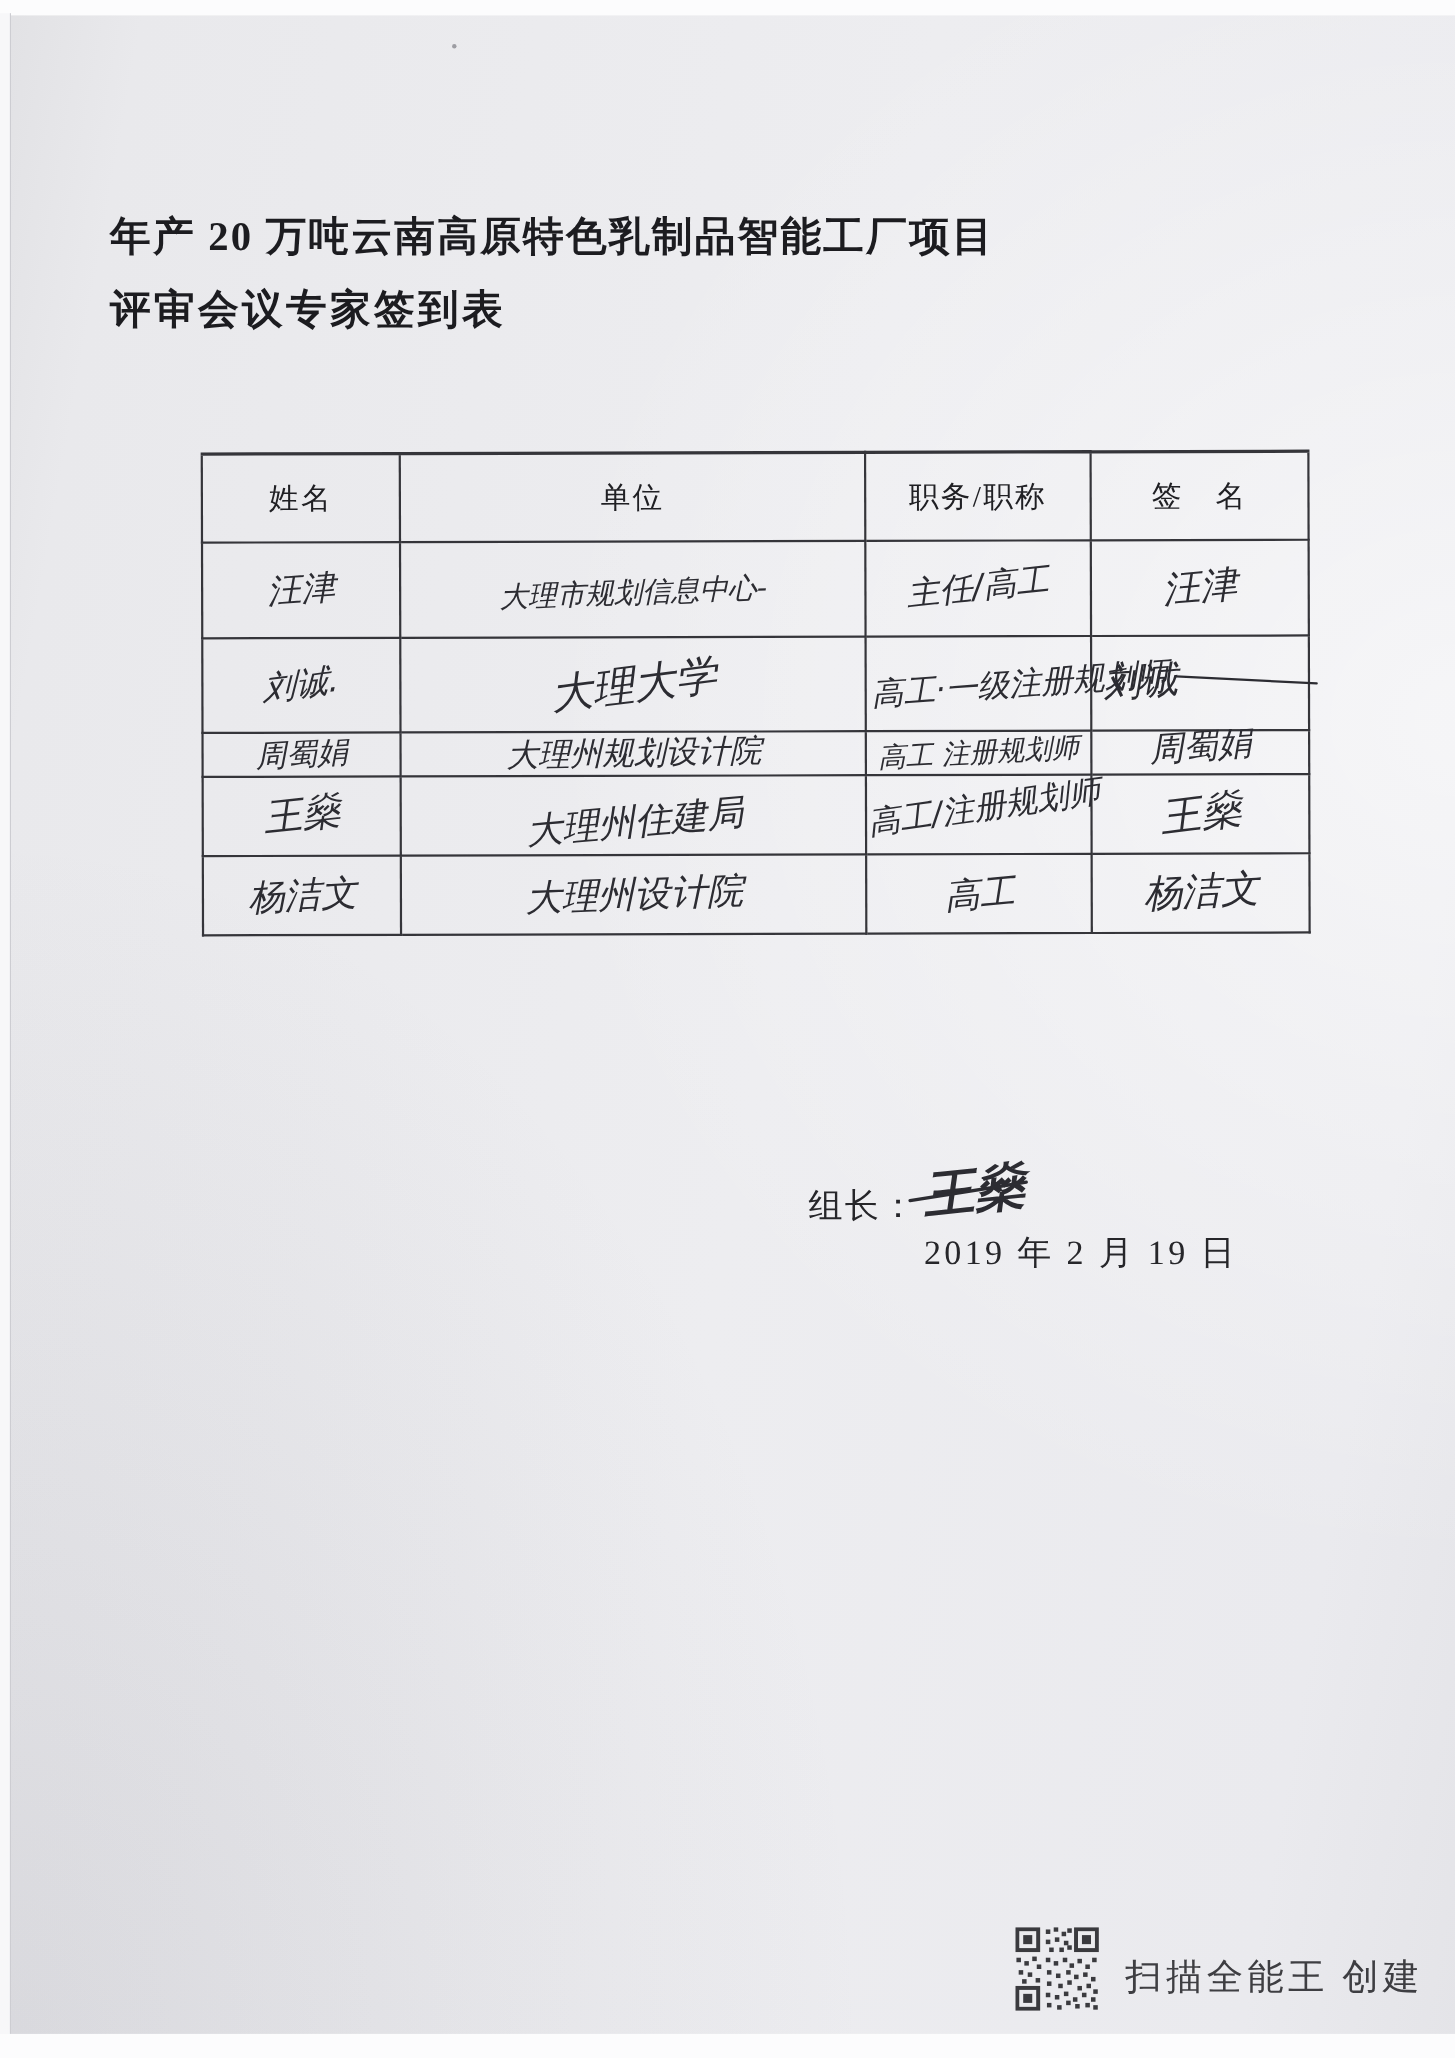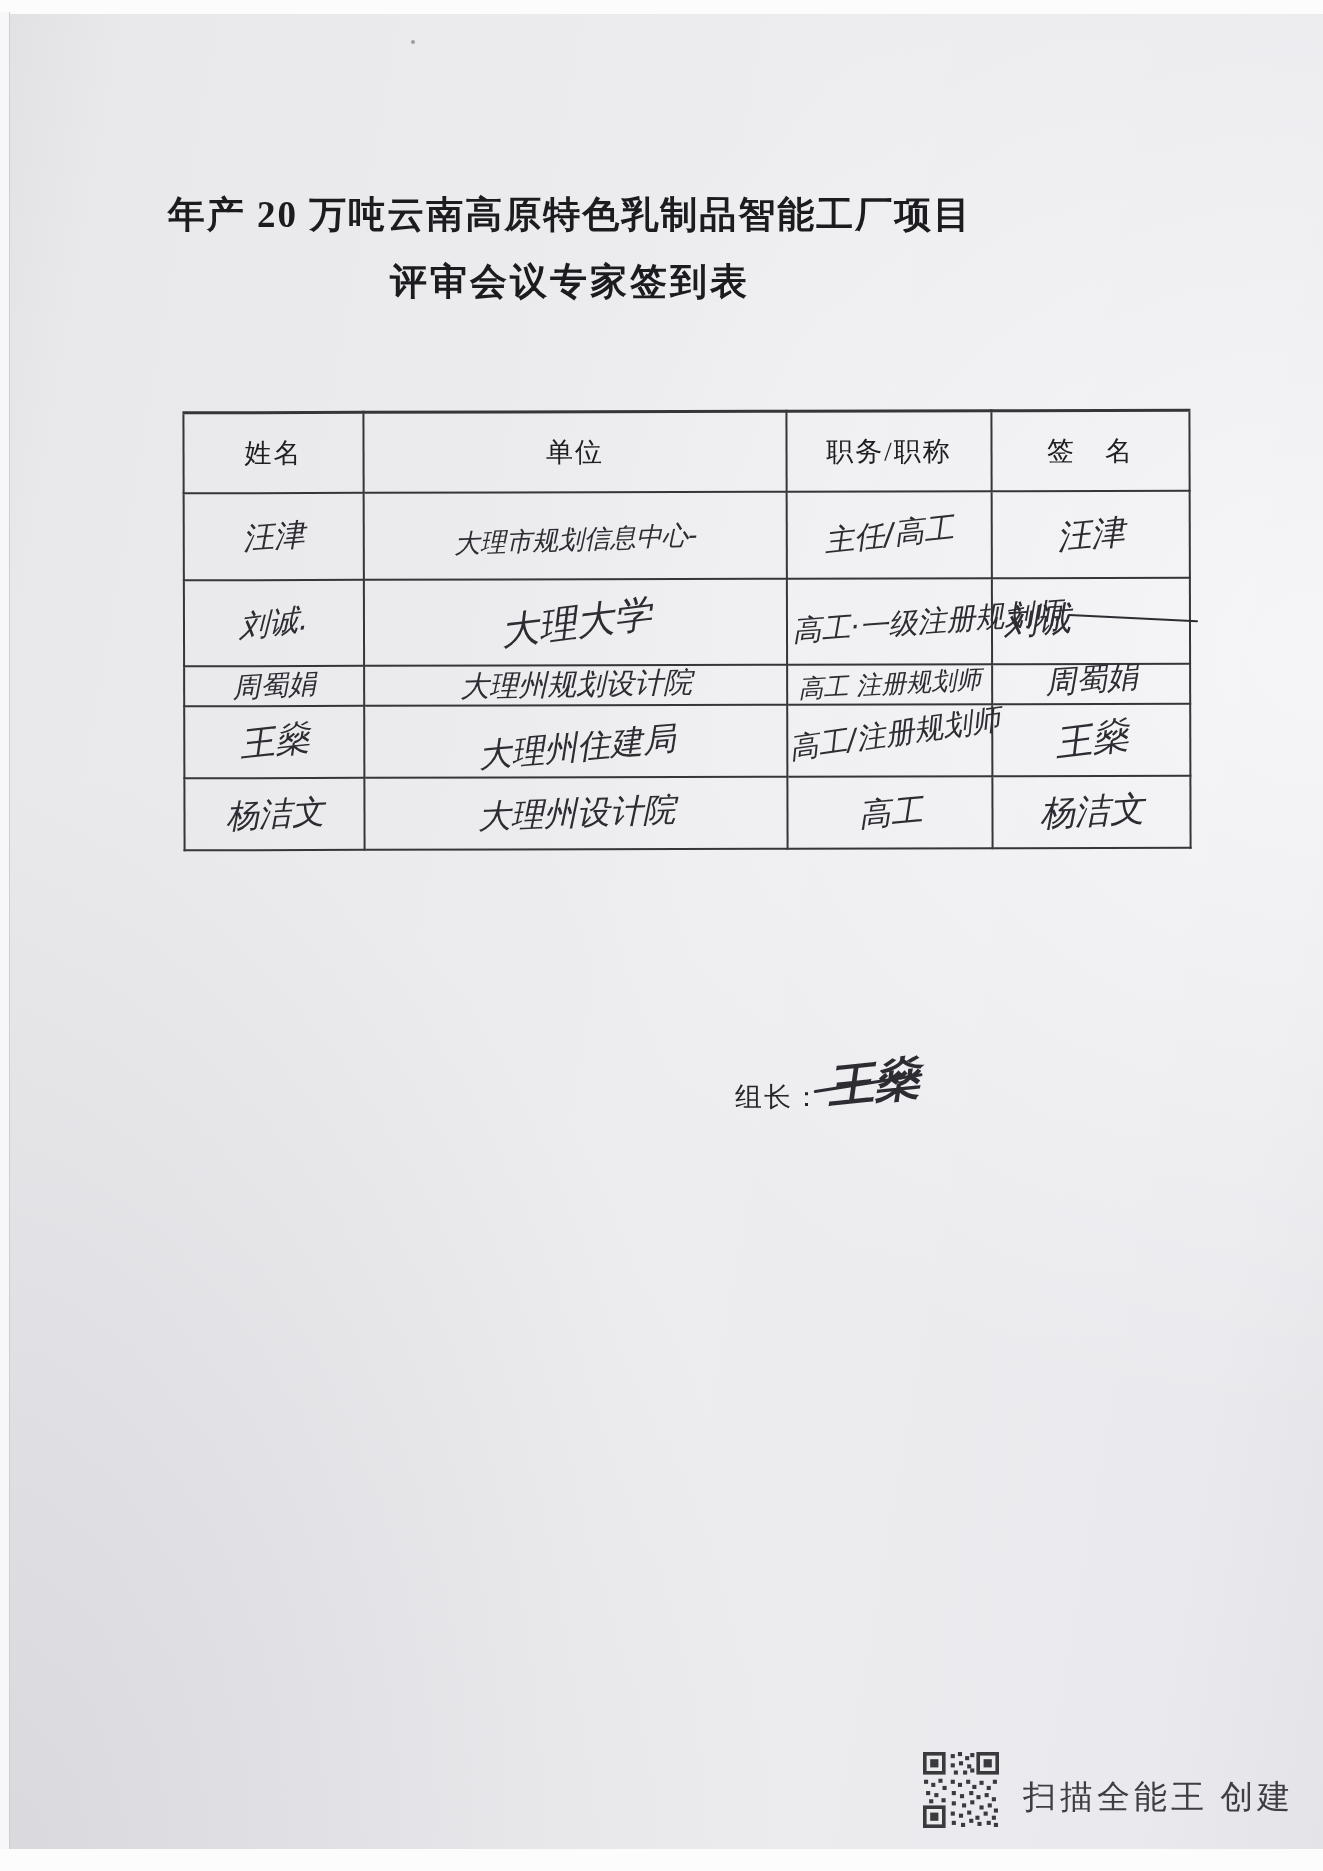"年产 20 万吨云南高原特色乳制品智能工厂项目" .title { text-align: center -> none }
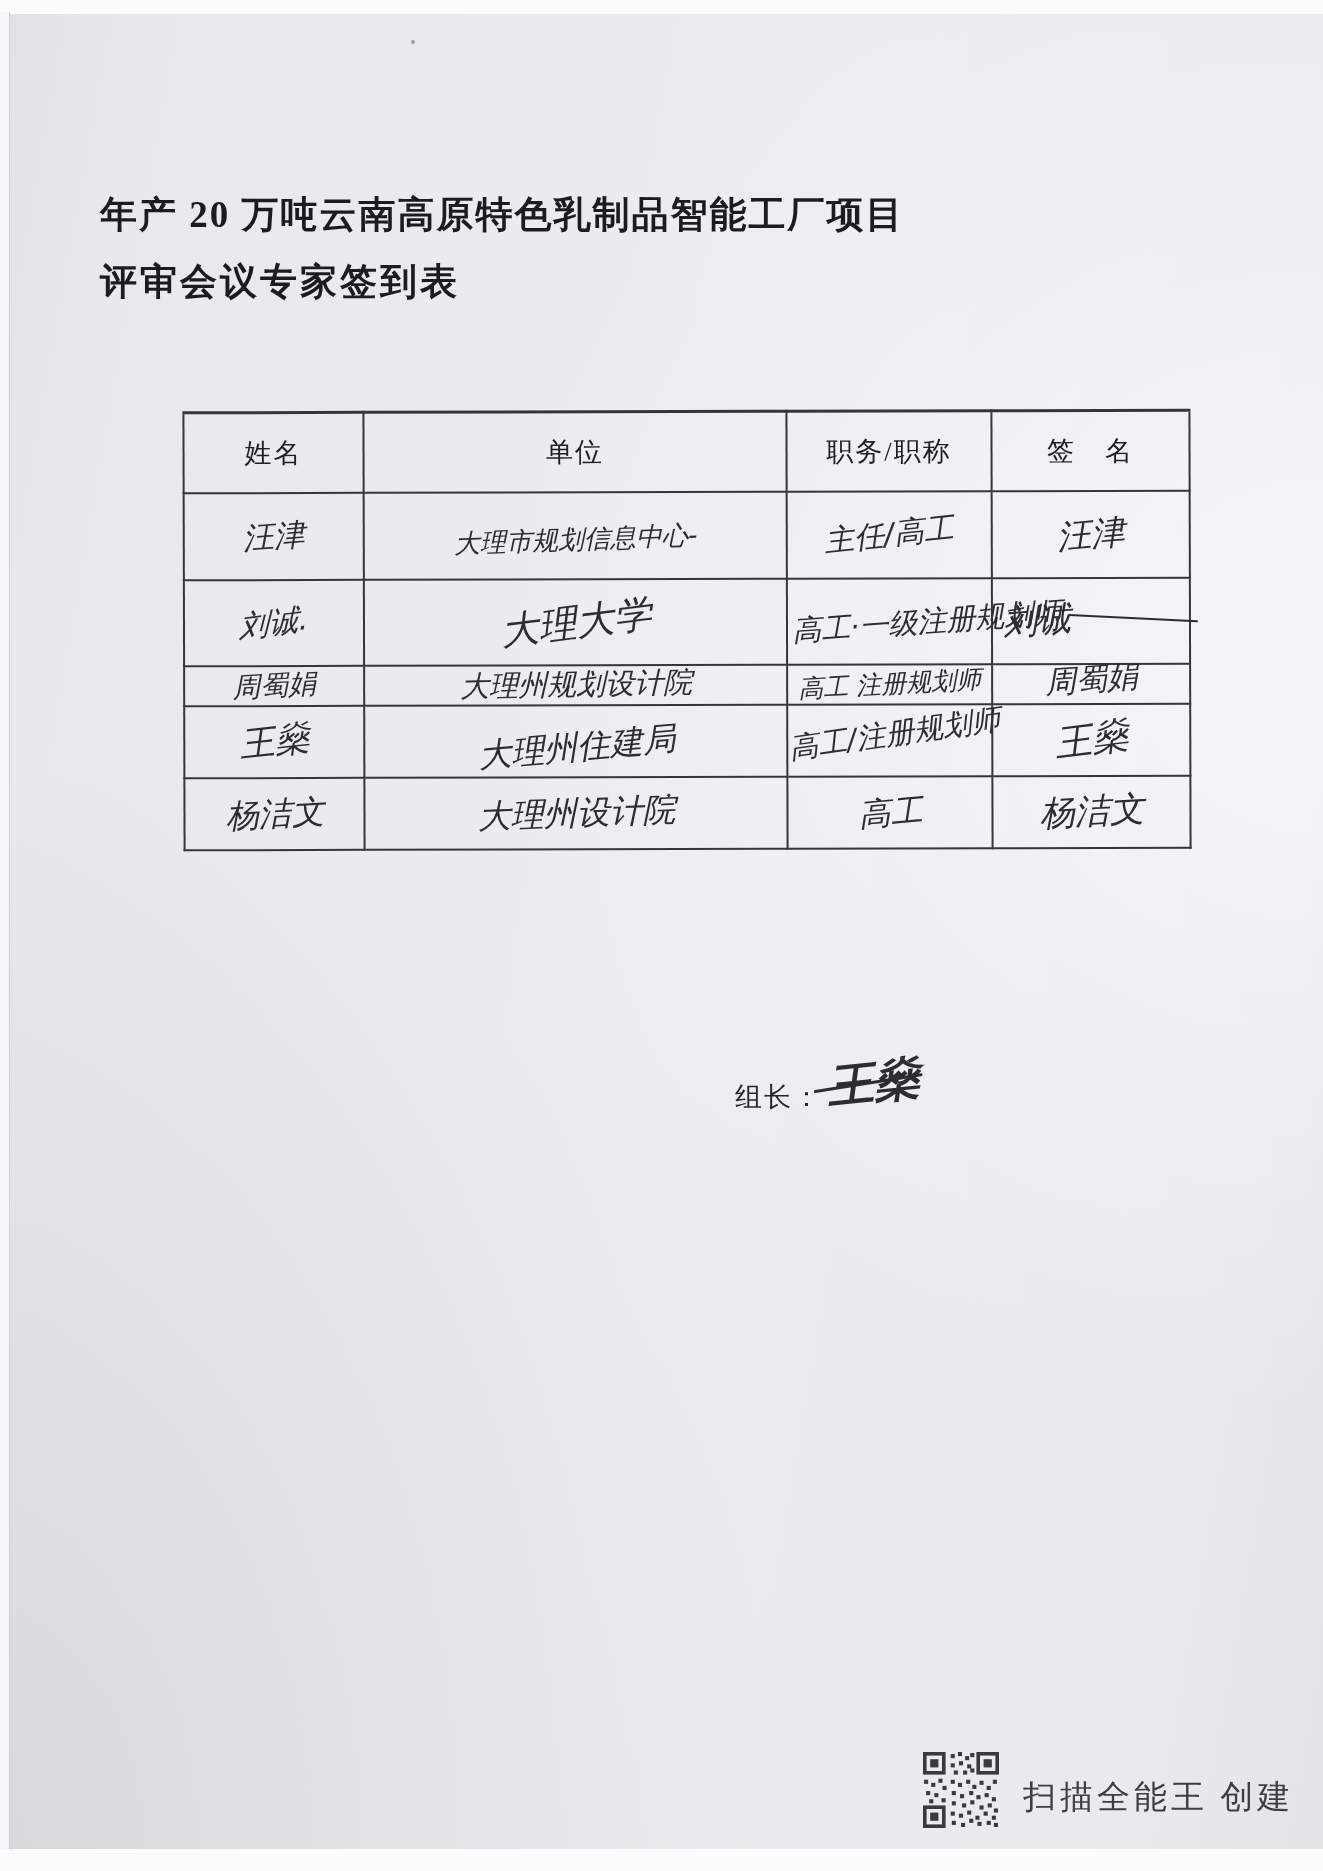"组长：" .leader-label { font-size: 27px -> 31px }
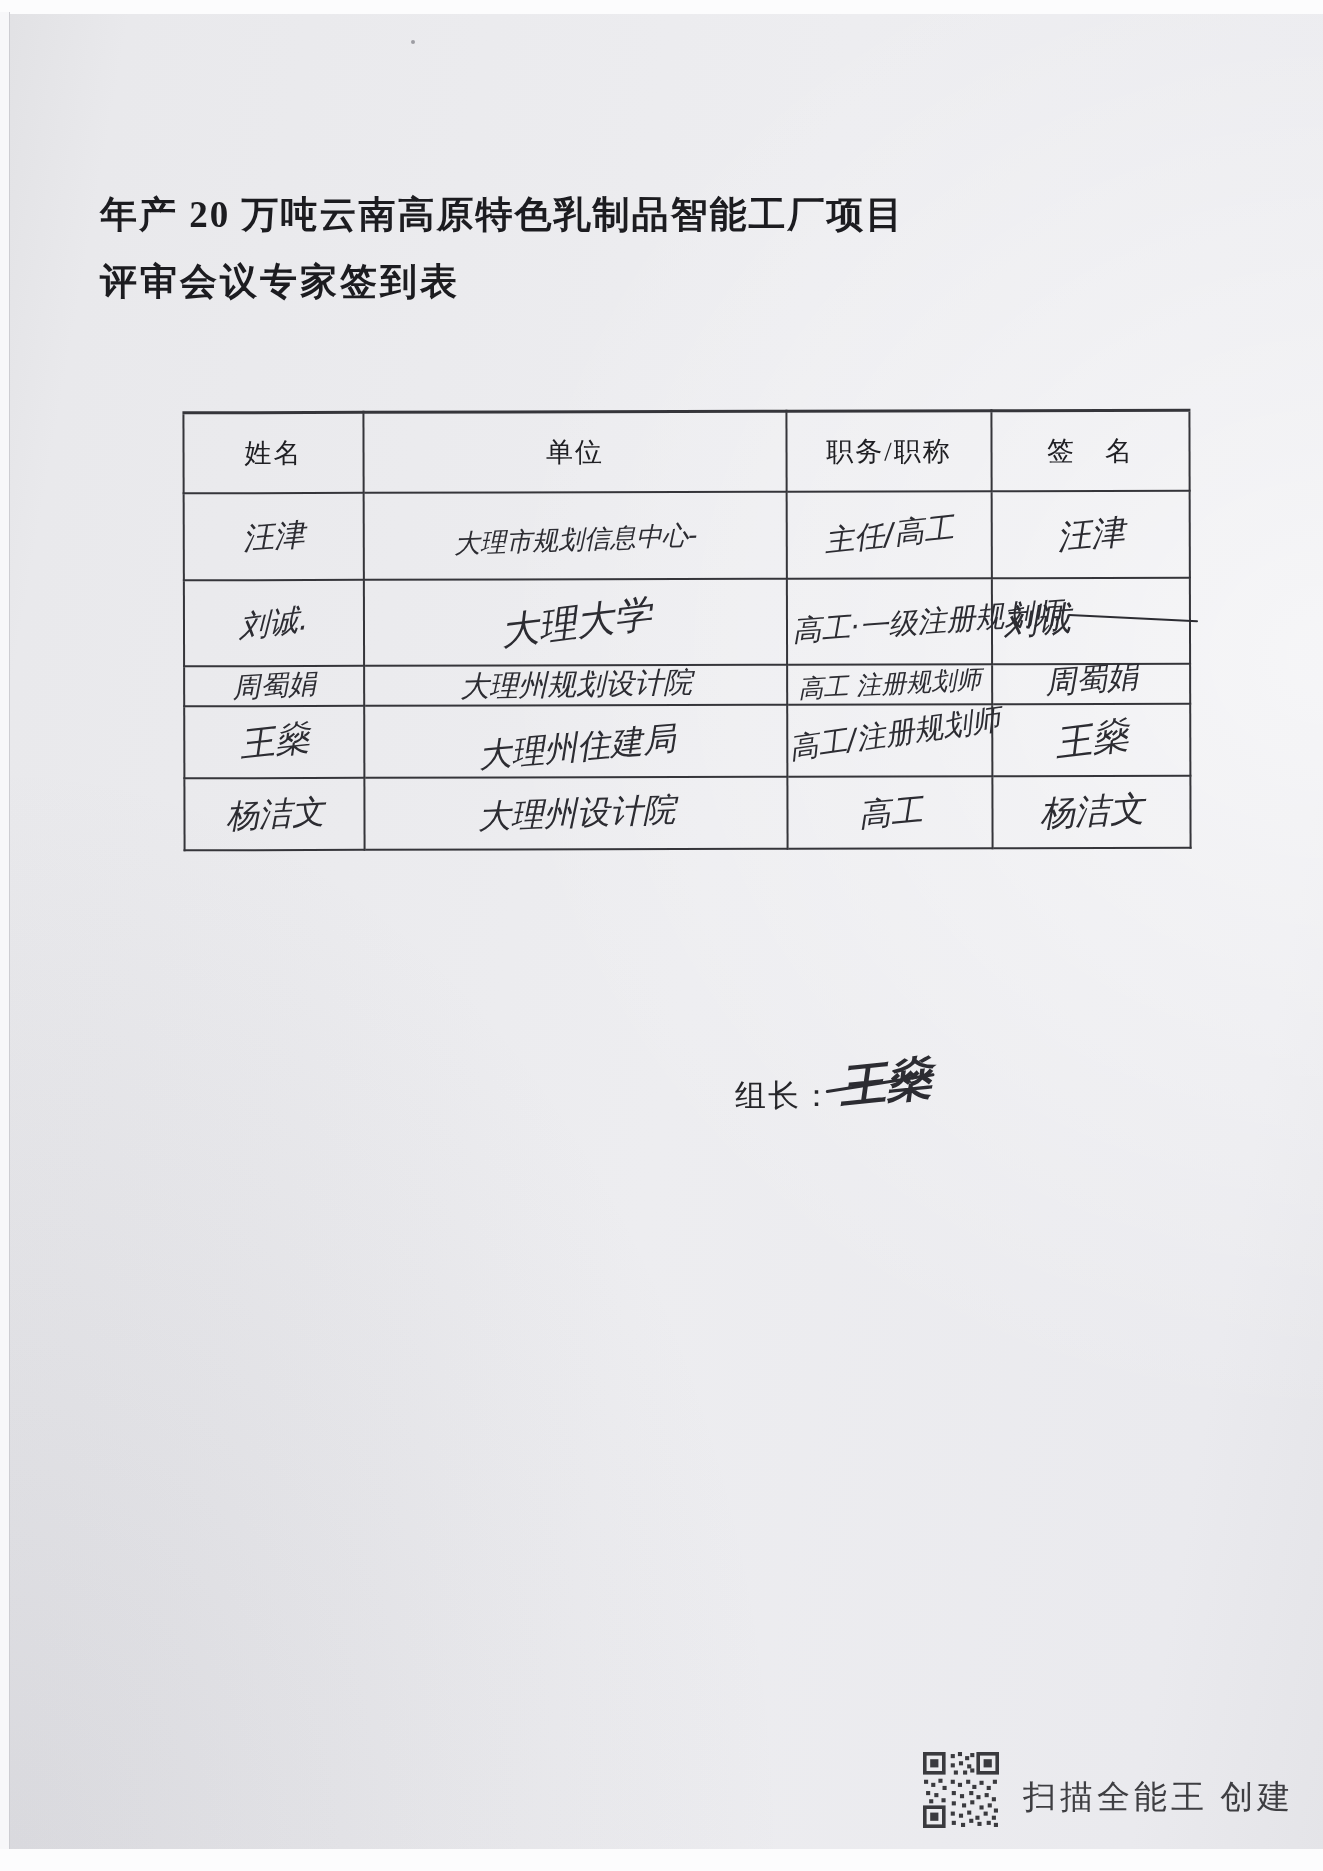"2019 年 2 月 19" div.date-line { html: none -> <div>2019 年 2 月 19 日</div> }
